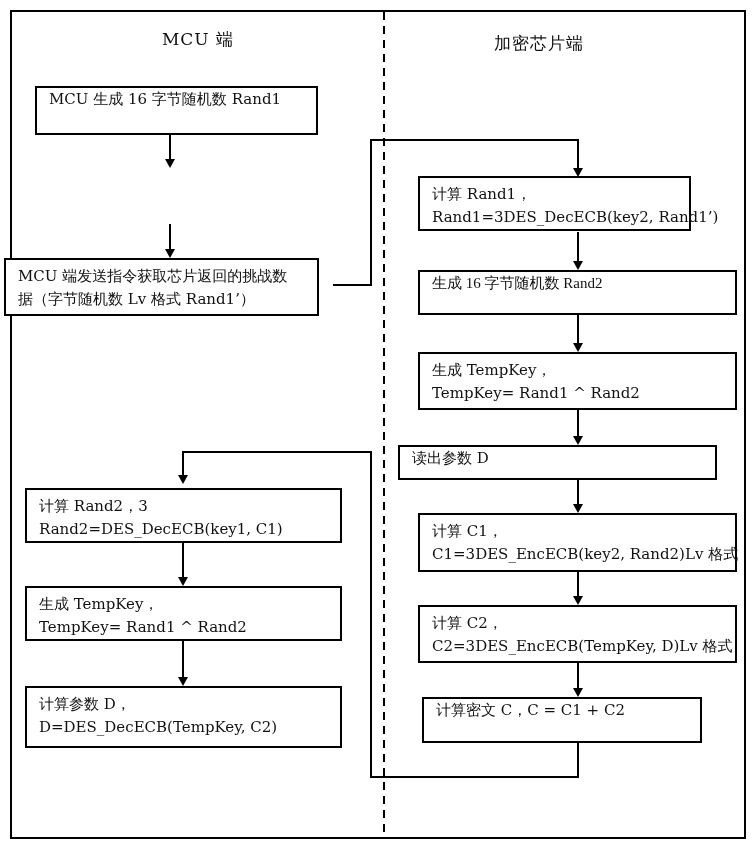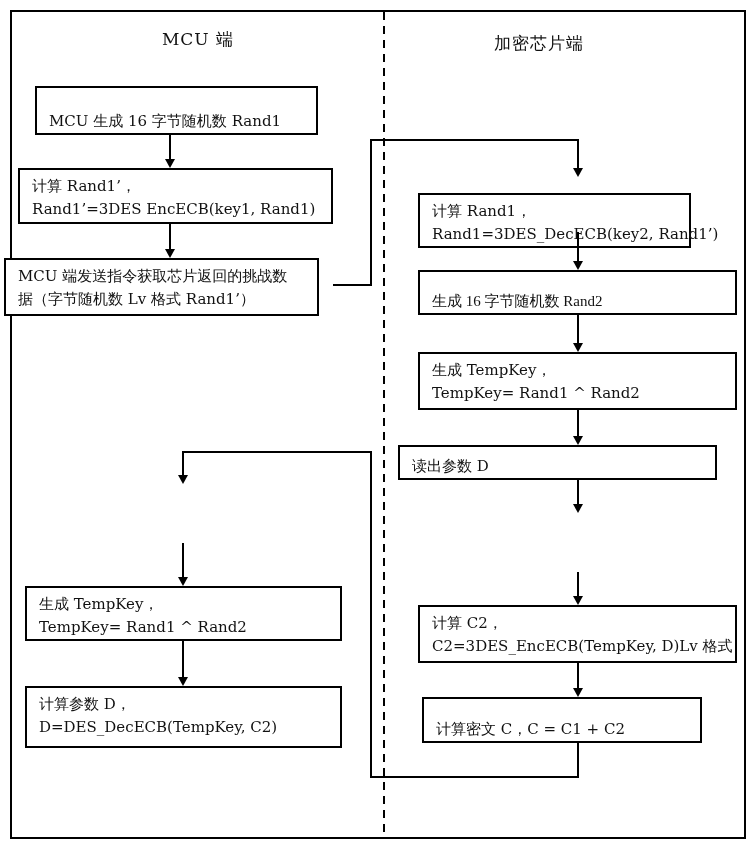"MCU 生成 16 字节随机数 Rand1" .box.single { align-items: flex-end -> flex-start }
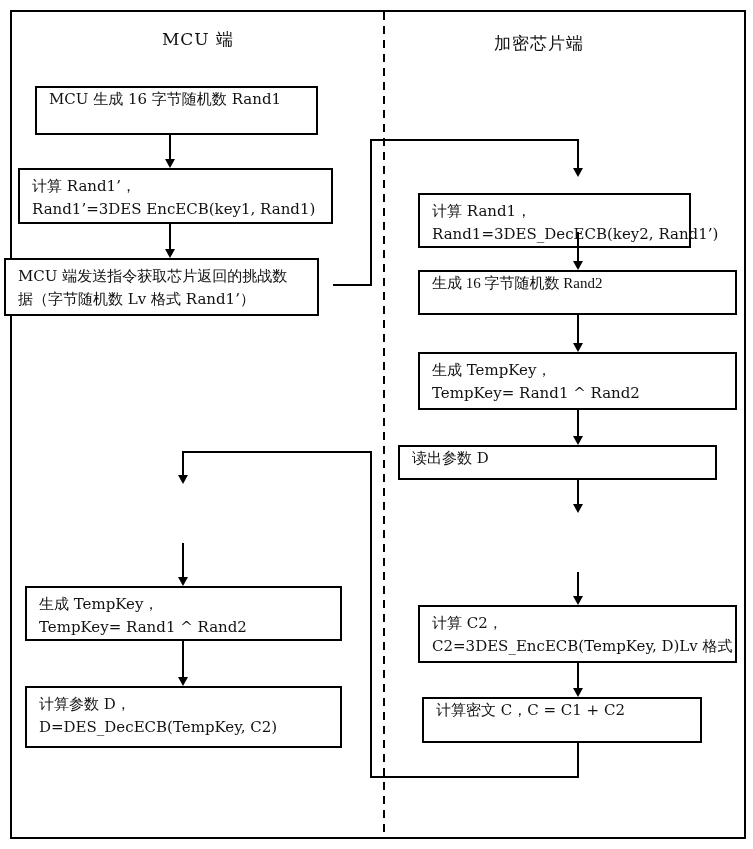"计算 Rand1’，" div.box { html: <div> <span>计算 Rand1’，</span> <span>Rand1’=3DES EncECB(key1, Rand1)</span> </div> -> none }
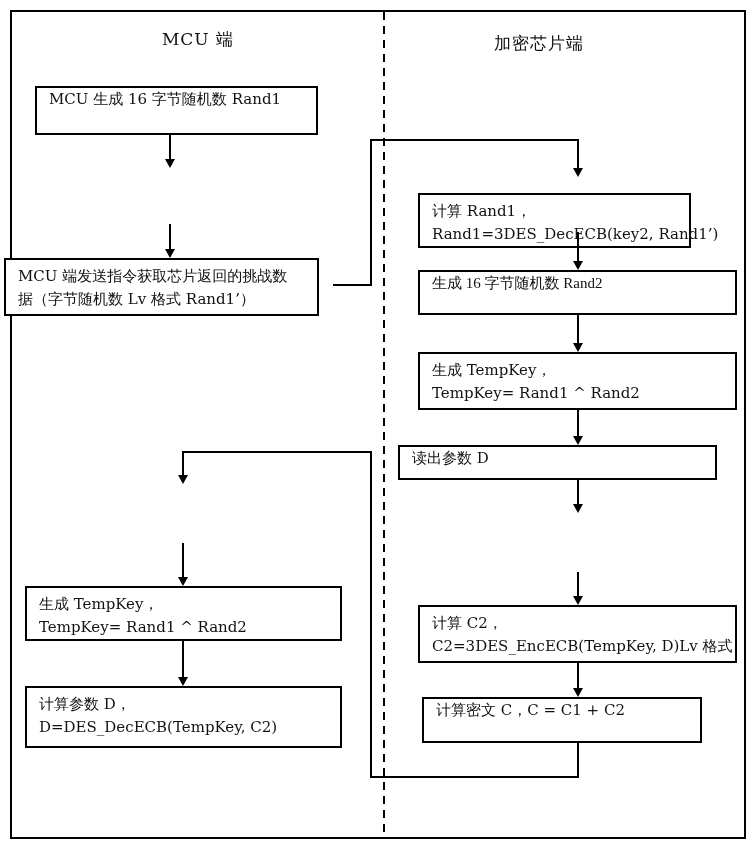"计算 Rand1，" div.box { top: 193px -> 176px }
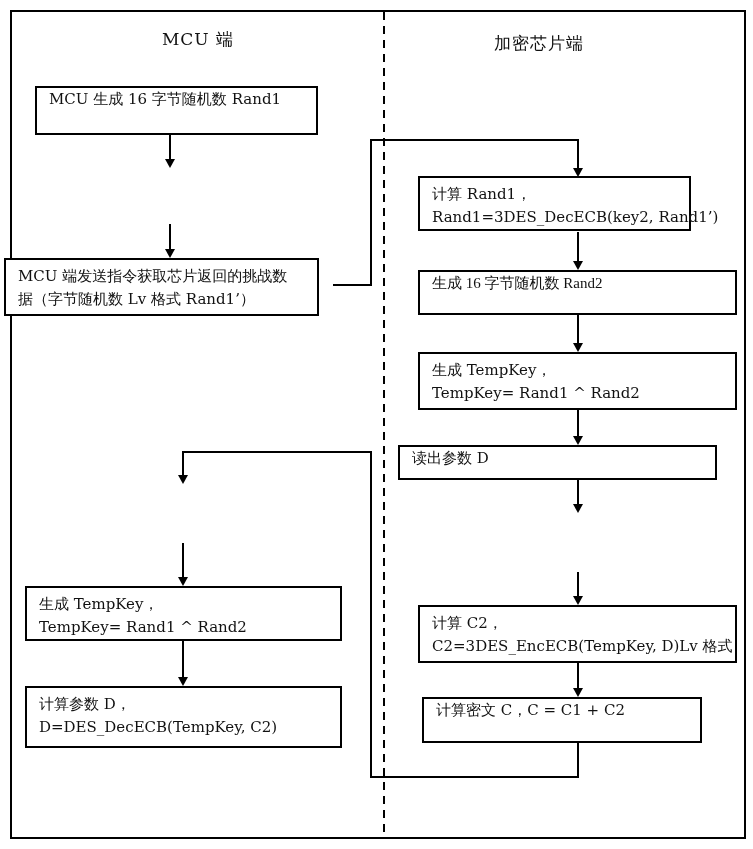"计算 Rand2，3" div.box { html: none -> <div> <span>计算 Rand2，3</span> <span>Rand2=DES_DecECB(key1, C1)</span> </div> }
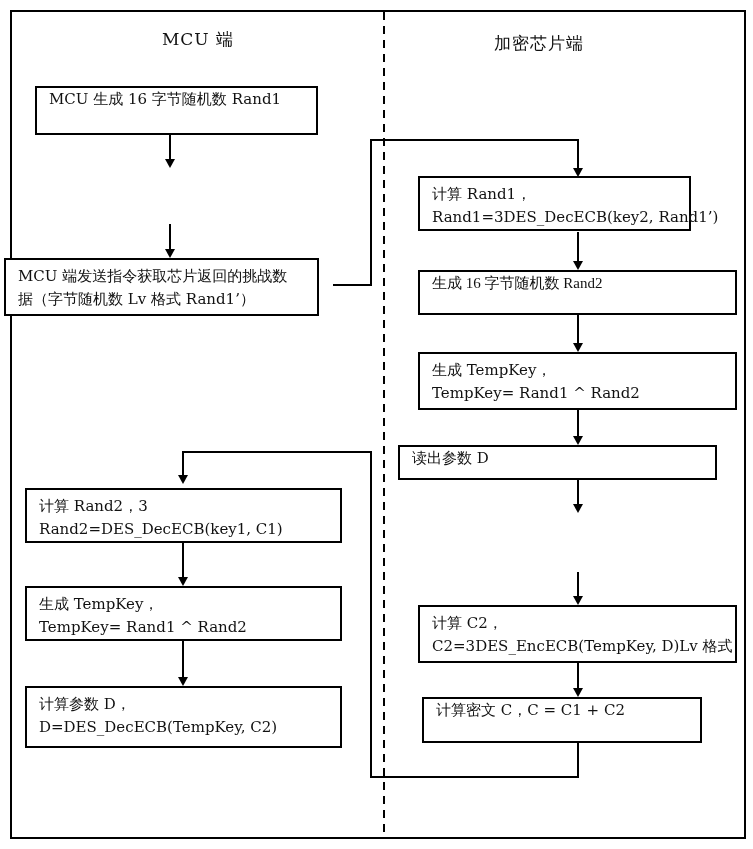"计算 C1，" div.box { html: none -> <div> <span>计算 C1，</span> <span>C1=3DES_EncECB(key2, Rand2)Lv 格式</span> </div> }
